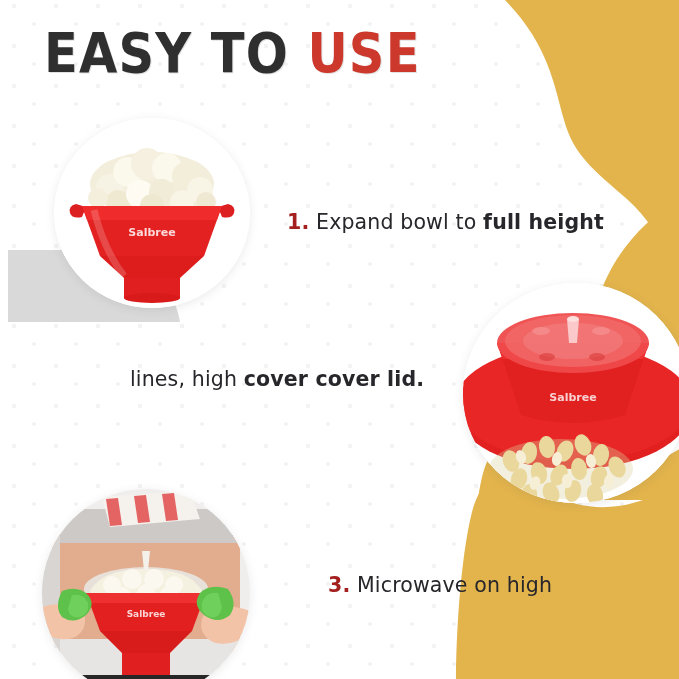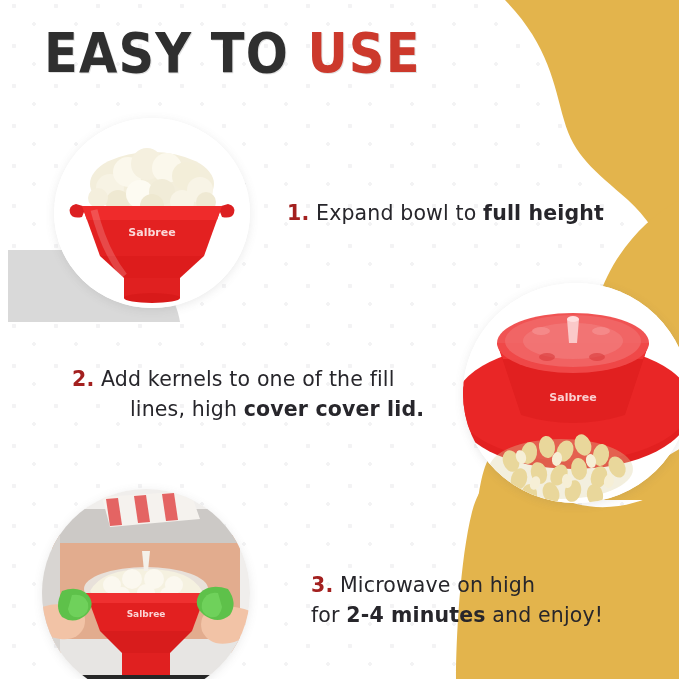"1. Expand bowl to full" #step1-text { top: 198px -> 207px }
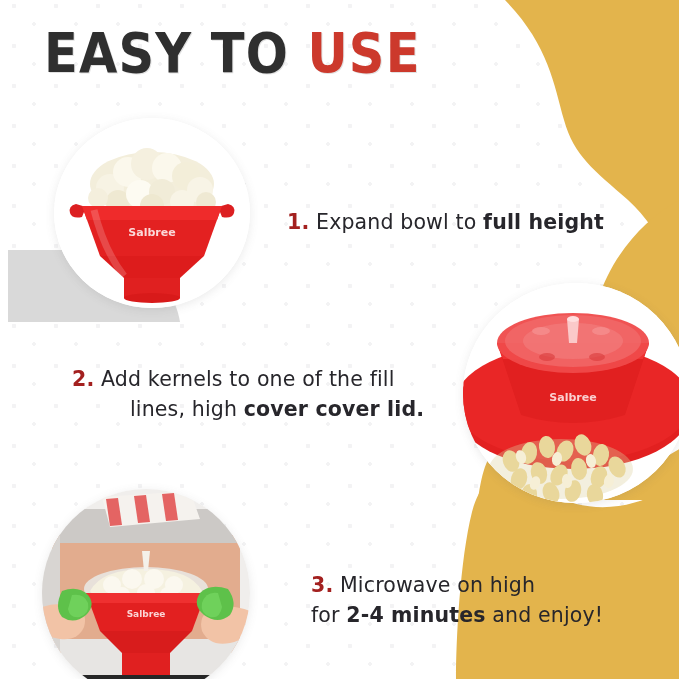"2. Add kernels to one" span.line { html: <span> <span>2.</span> <span>Add kernels to one of the fill</span> </span> -> none }
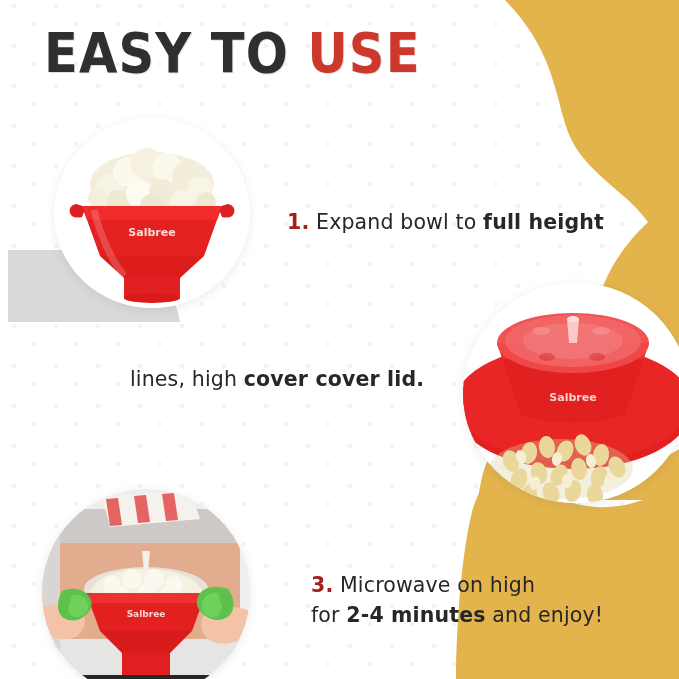"3. Microwave on high" #step3-text { left: 303px -> 320px }
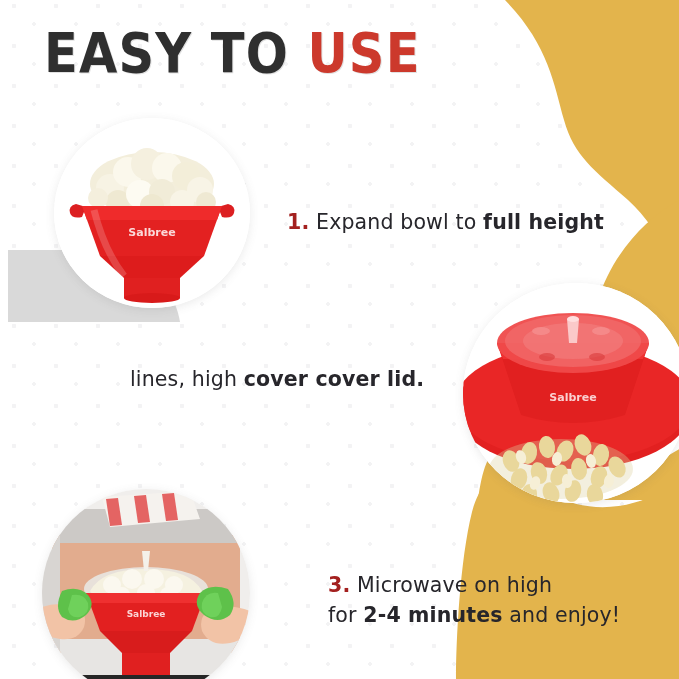"for 2-4 minutes and enjoy!" span.line { html: <span> <span>for </span><span>2-4 minutes</span><span> and enjoy!</span> </span> -> none }
